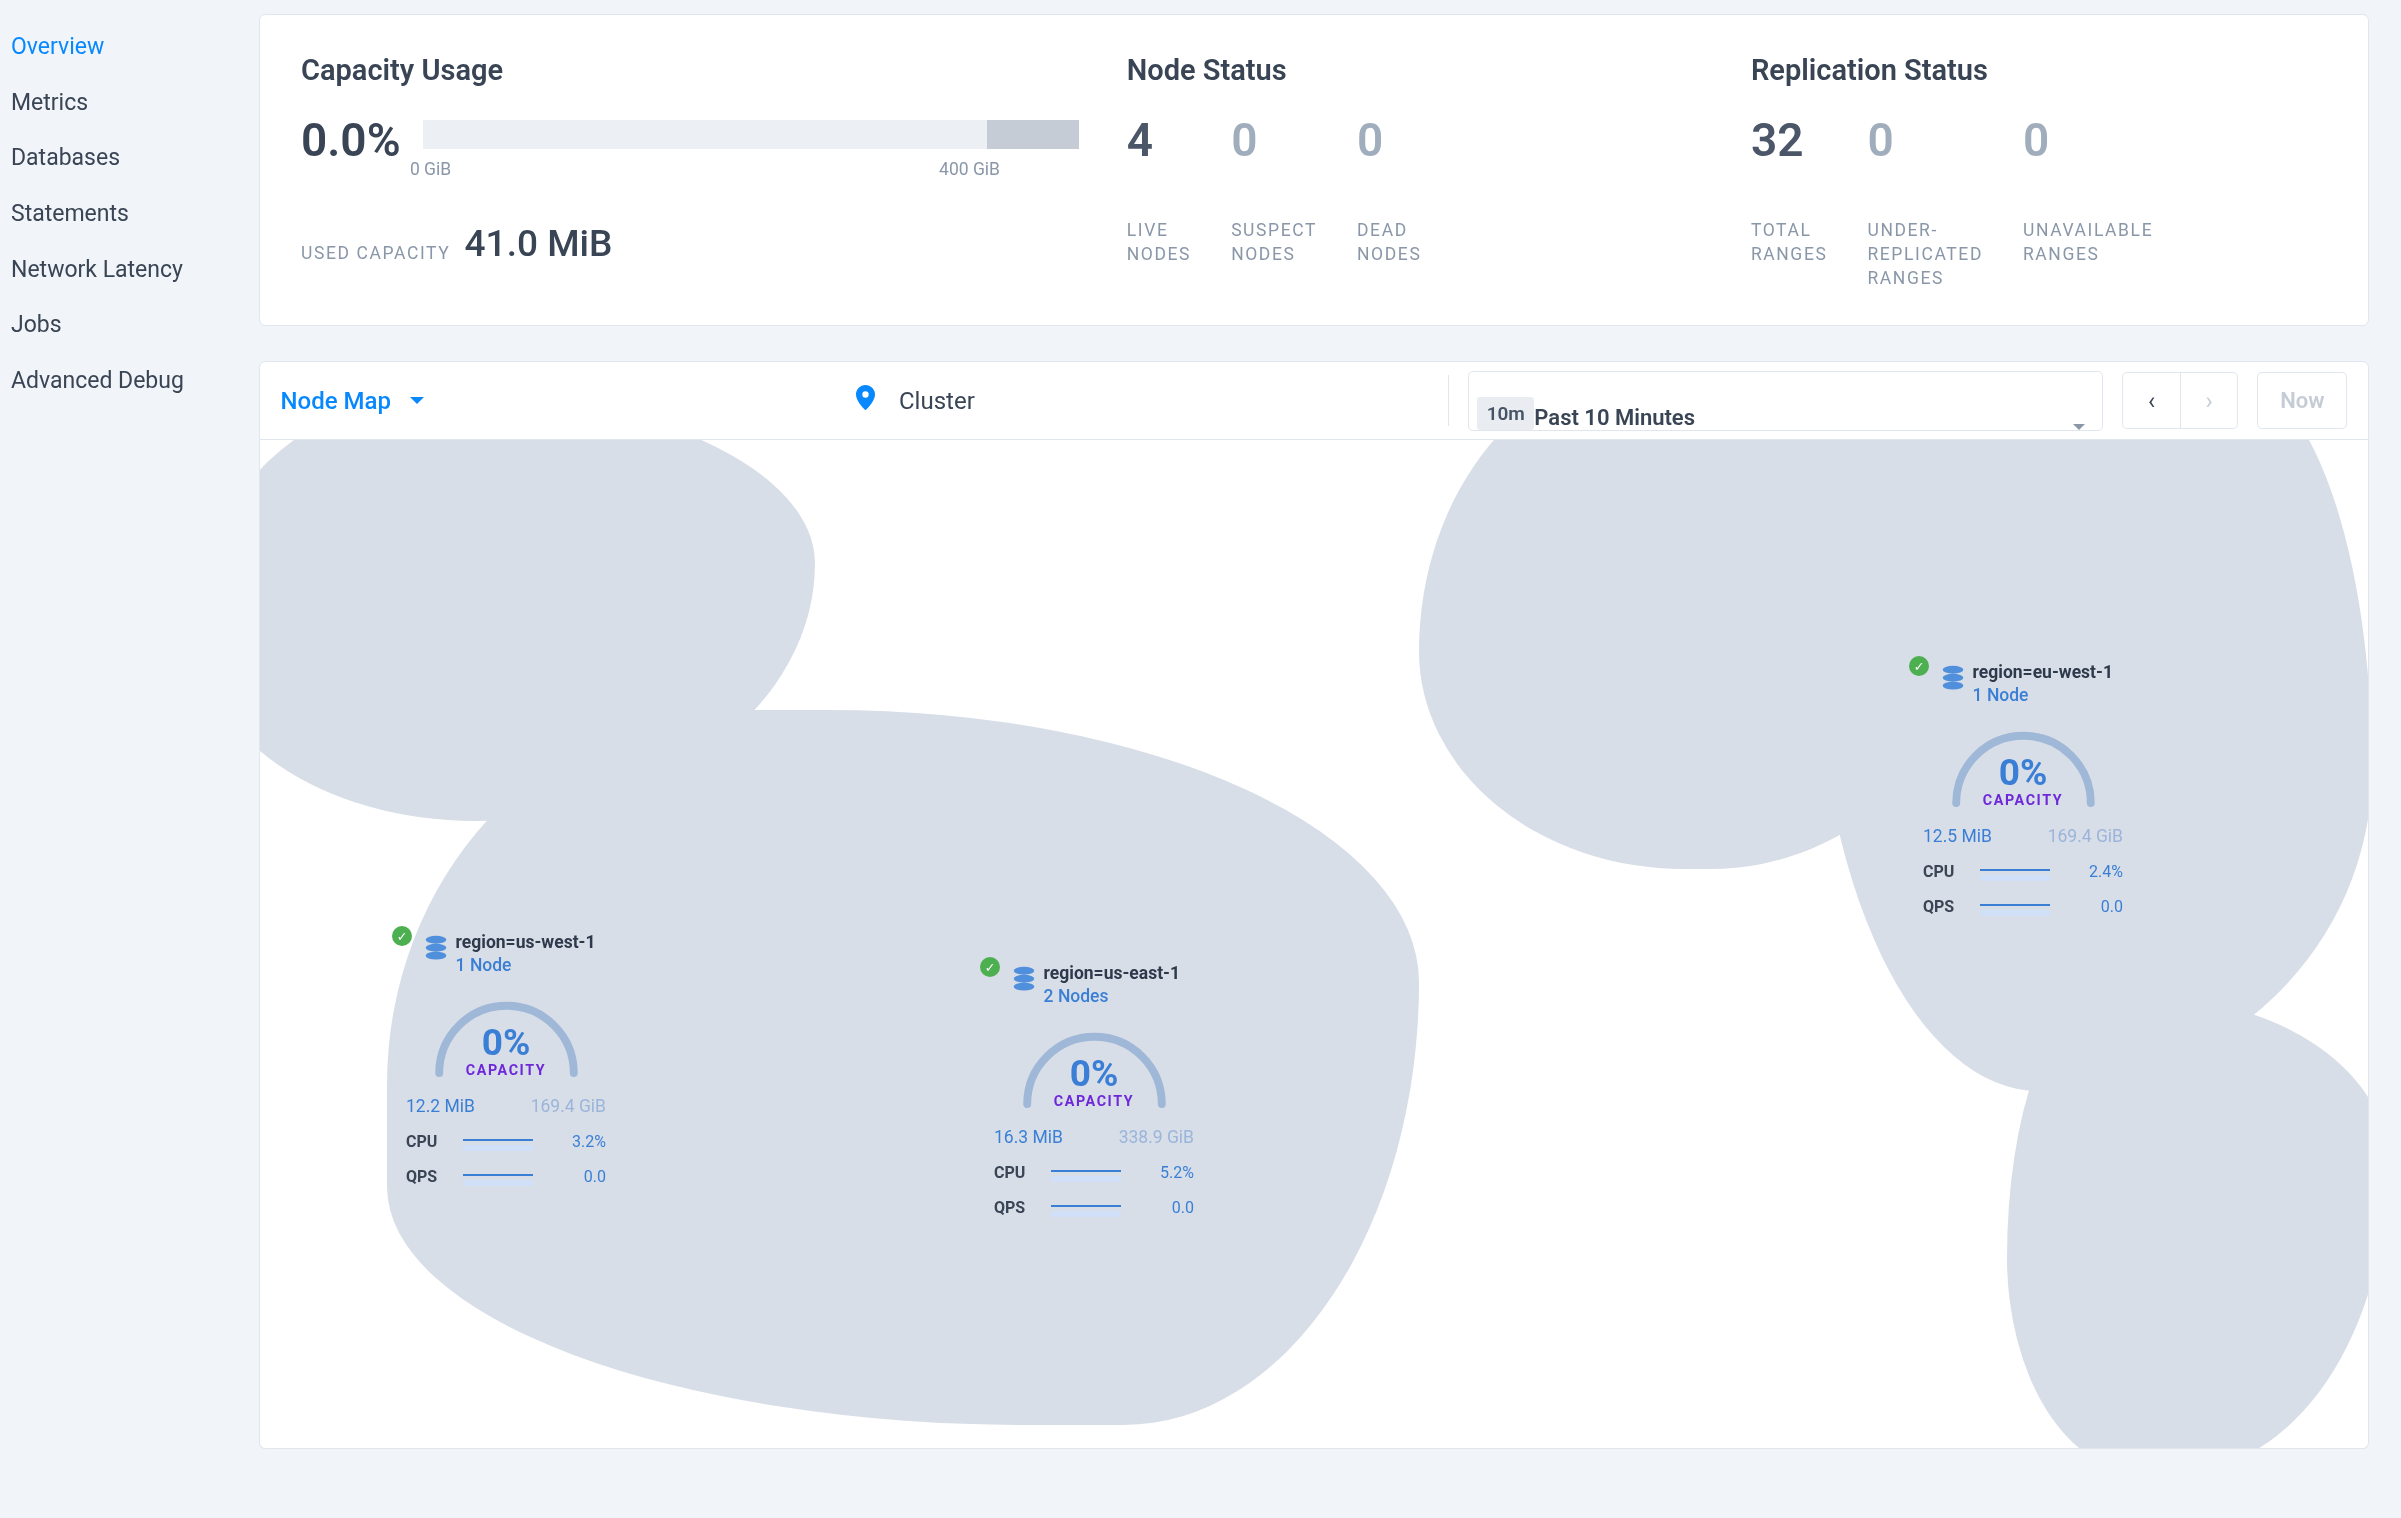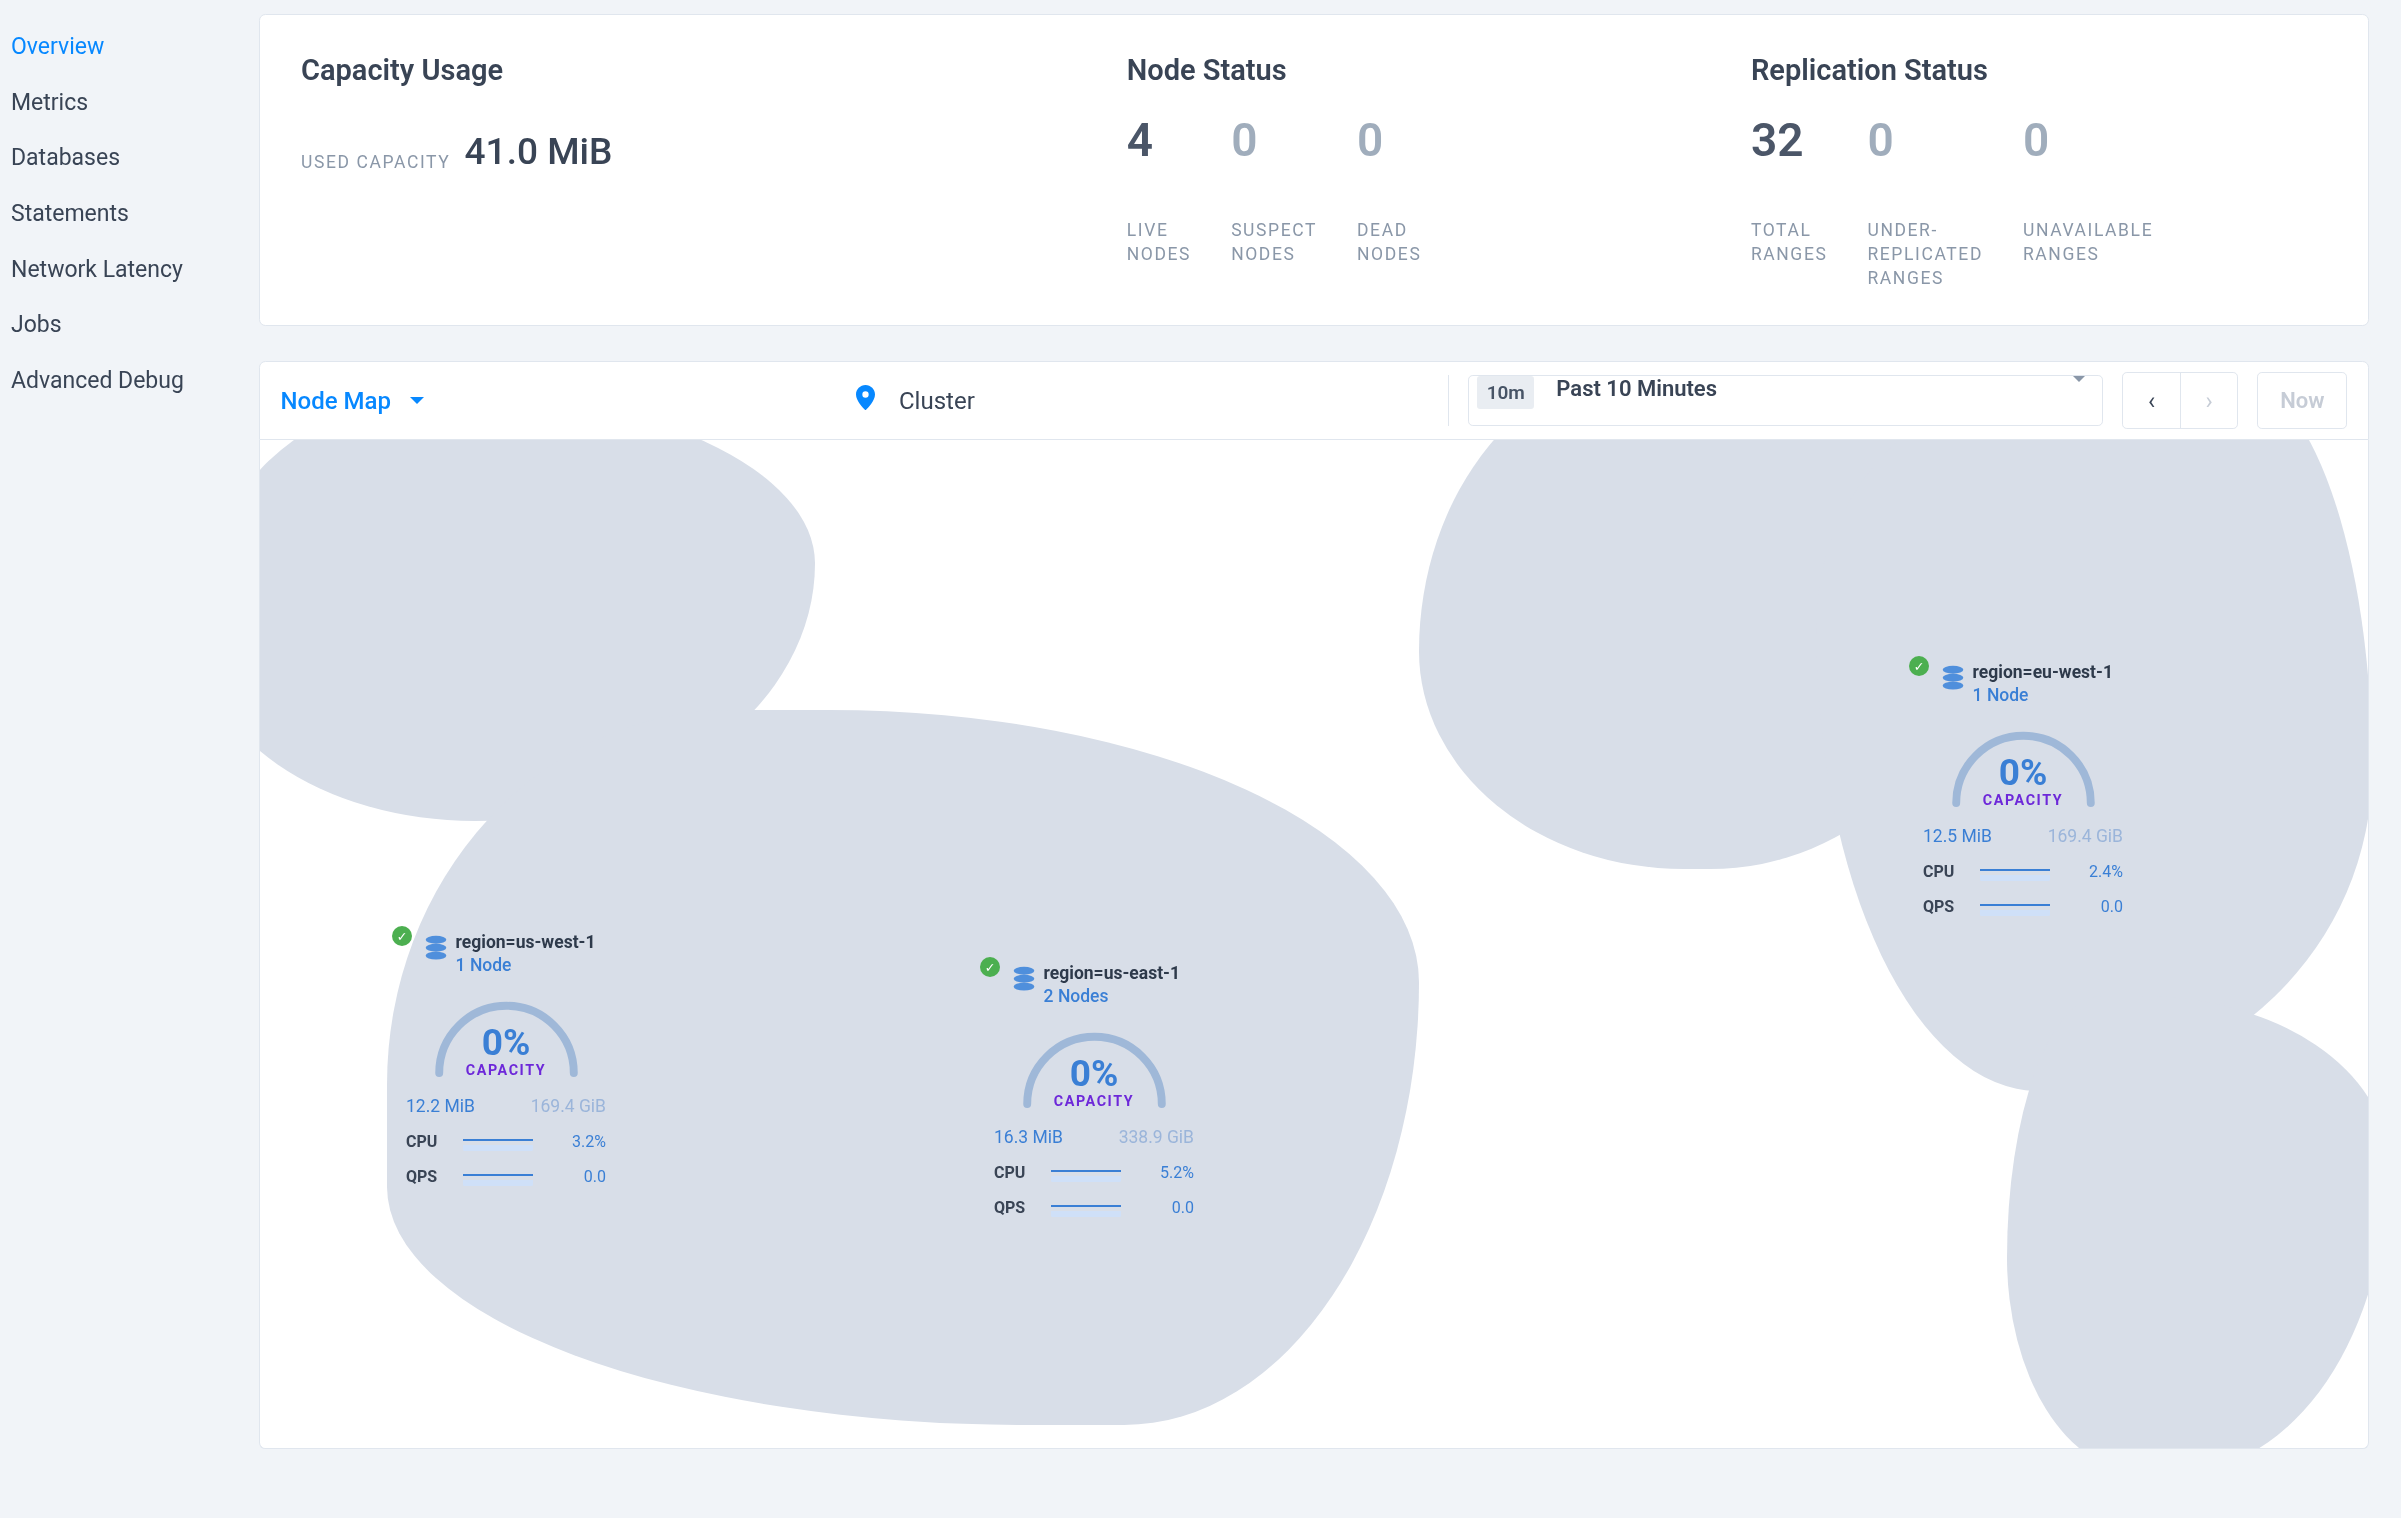"0.0%" div.capacity-row { html: none -> <div> <div>0.0%</div> <div> <div> <div></div> </div> <div> <span>0 GiB</span> <span>400 GiB</span> </div> </div> </div> }
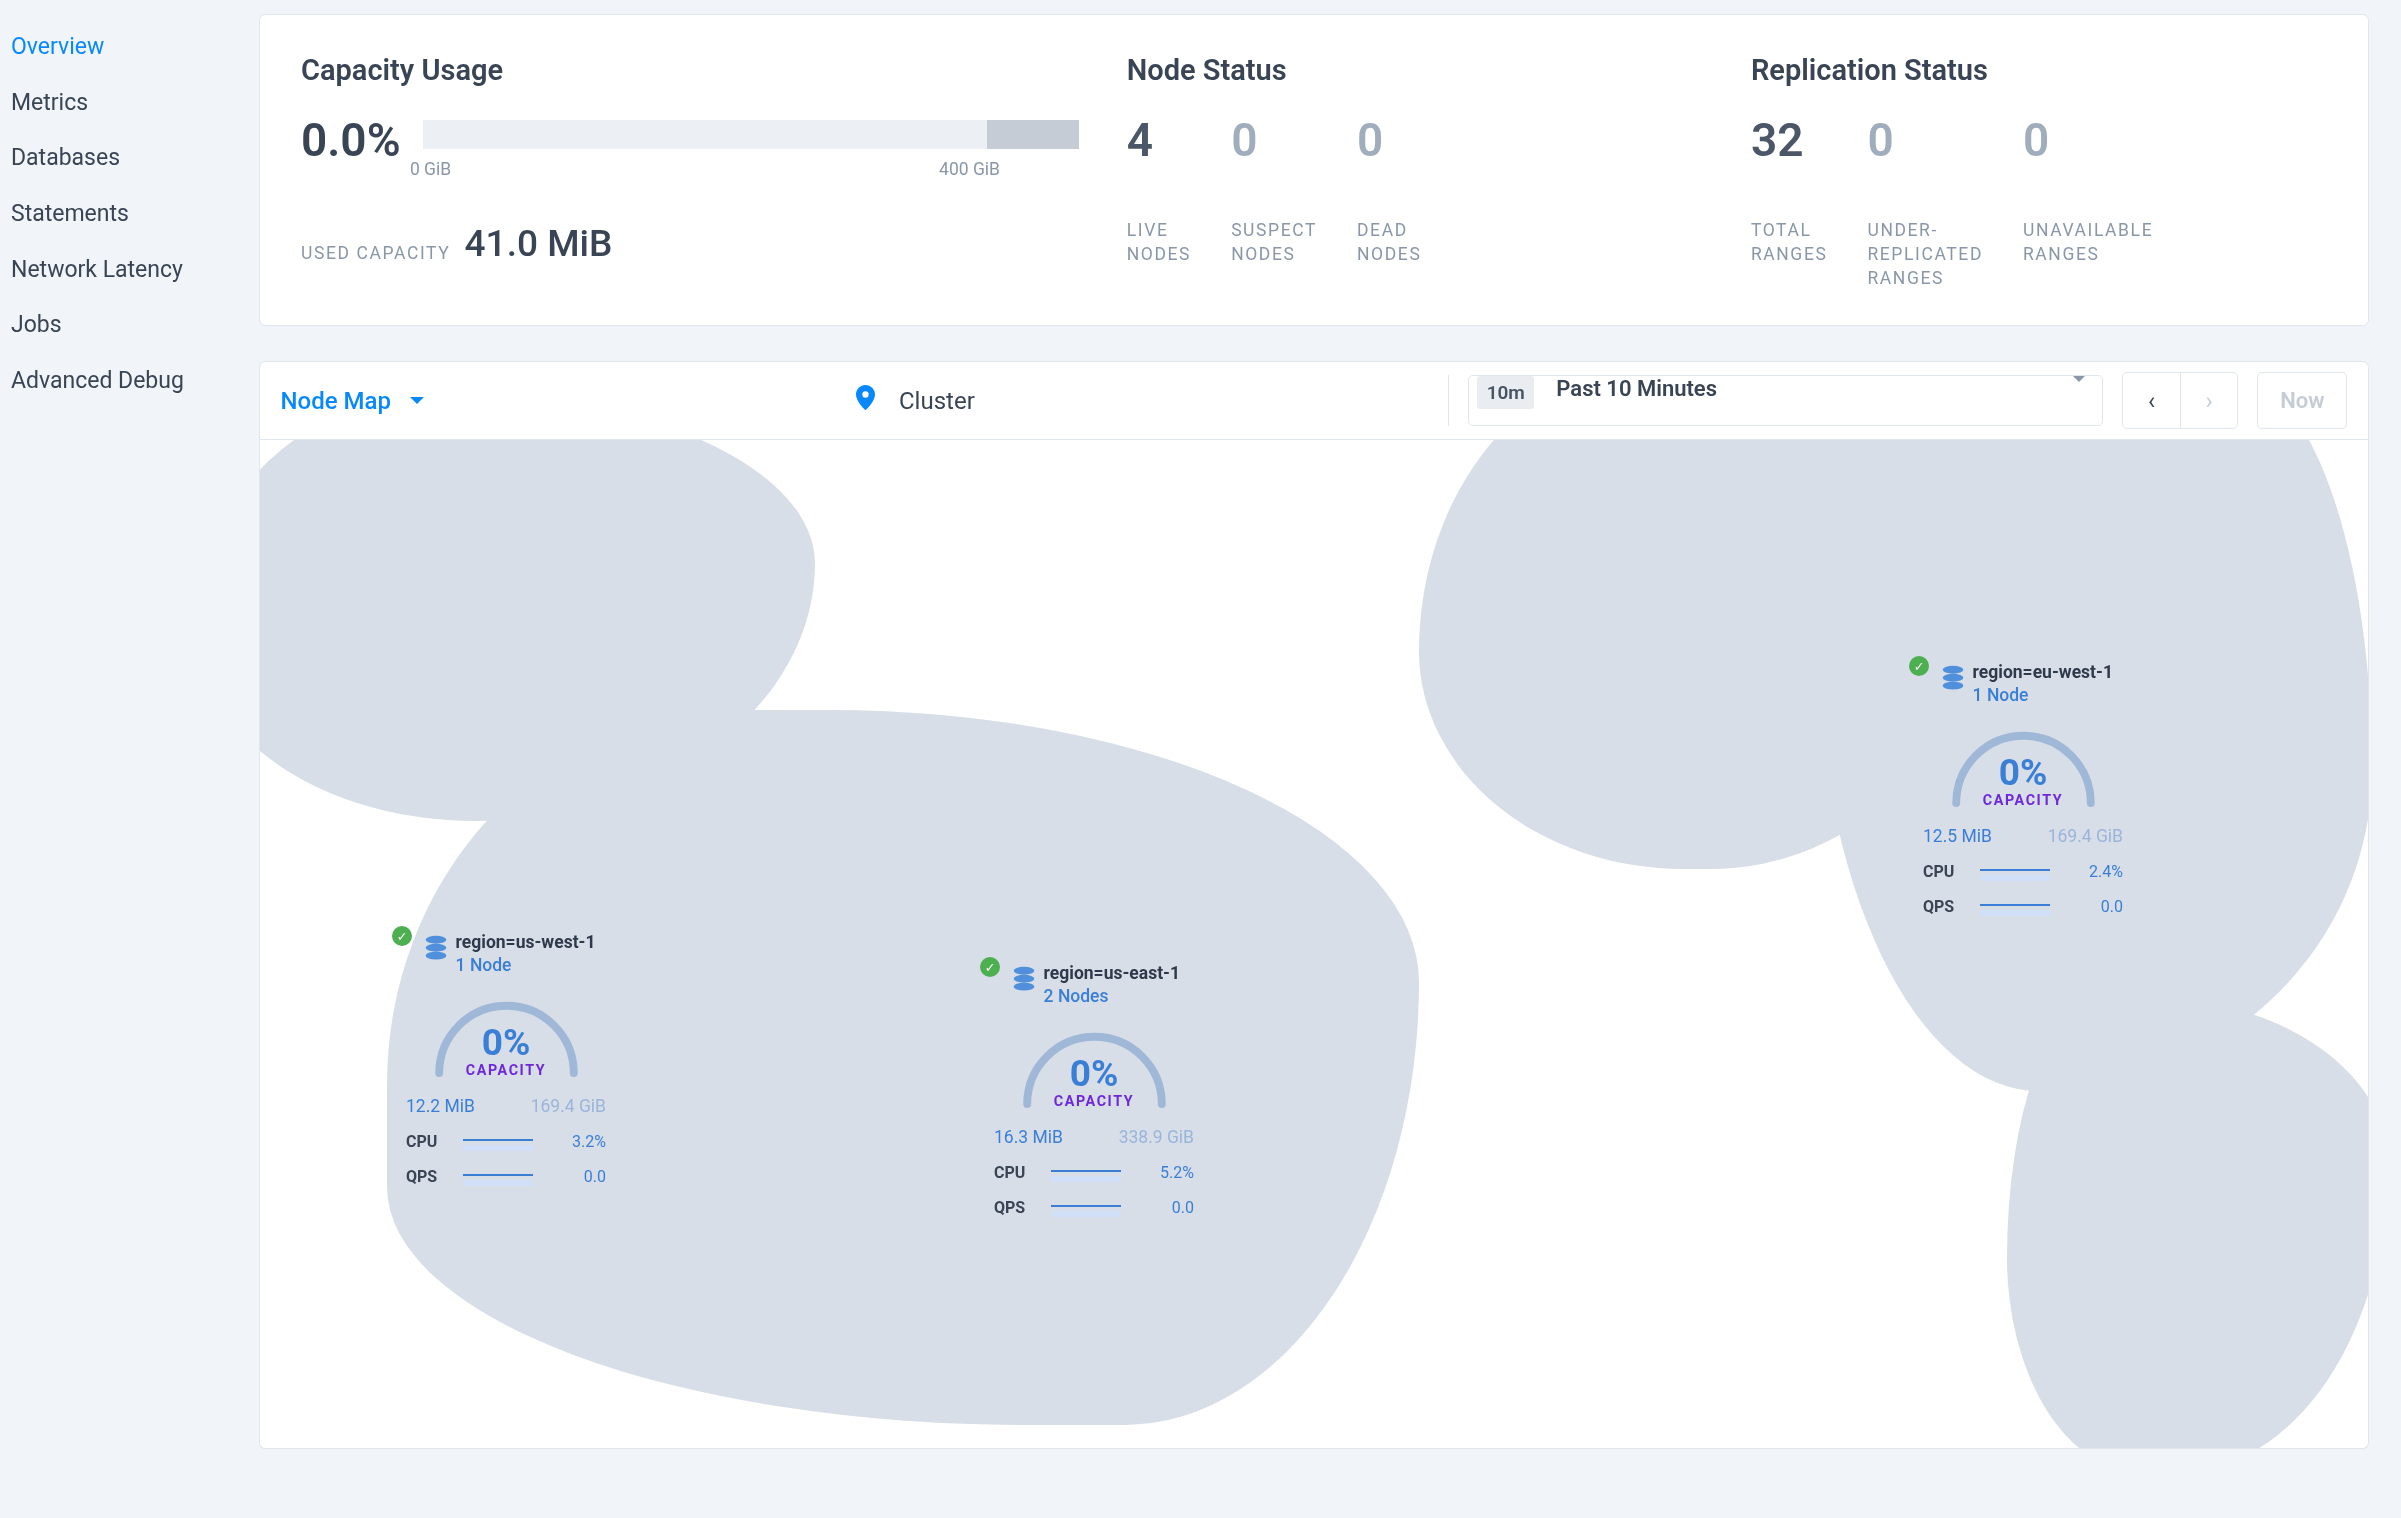"10m" .timewindow { align-items: flex-start -> flex-end; gap: 22px -> none; height: 51px -> 60px }
